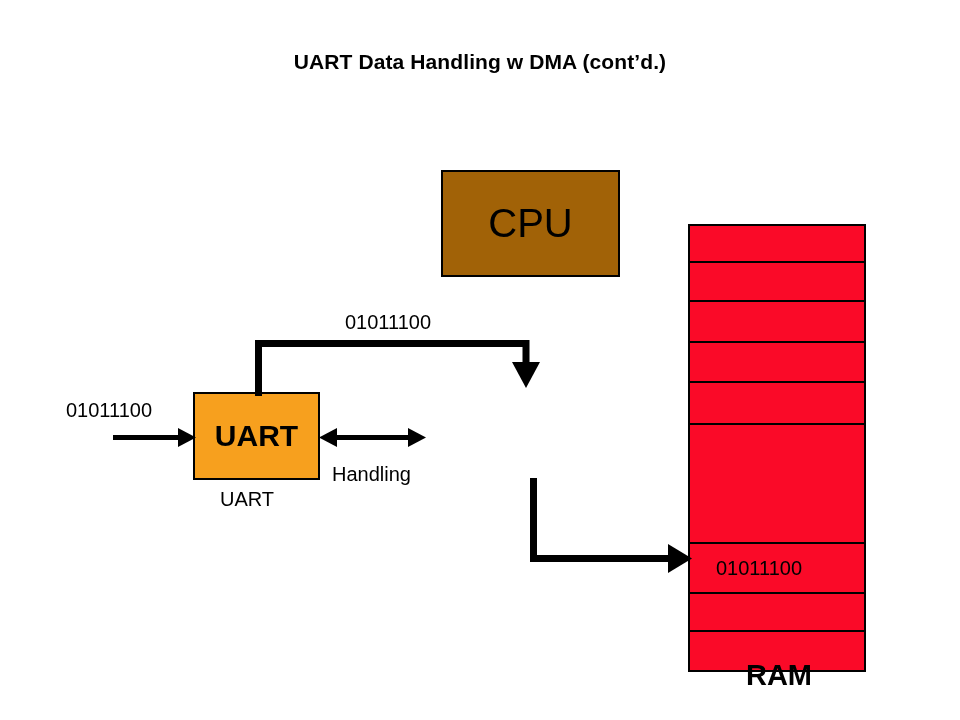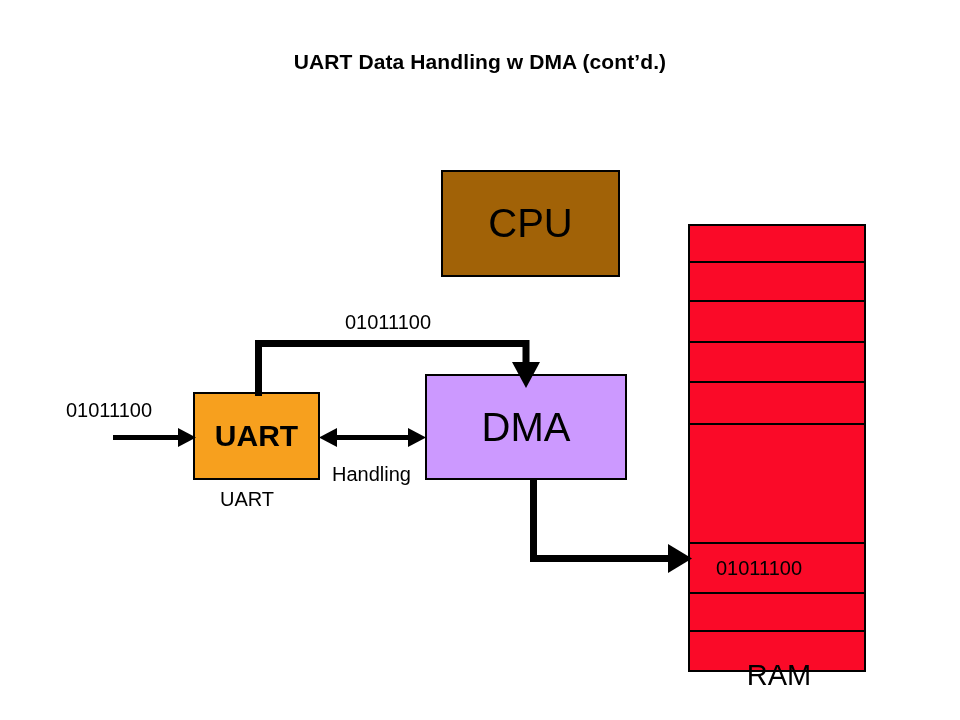"DMA" div.block { html: <div> <span>DMA</span> </div> -> none }
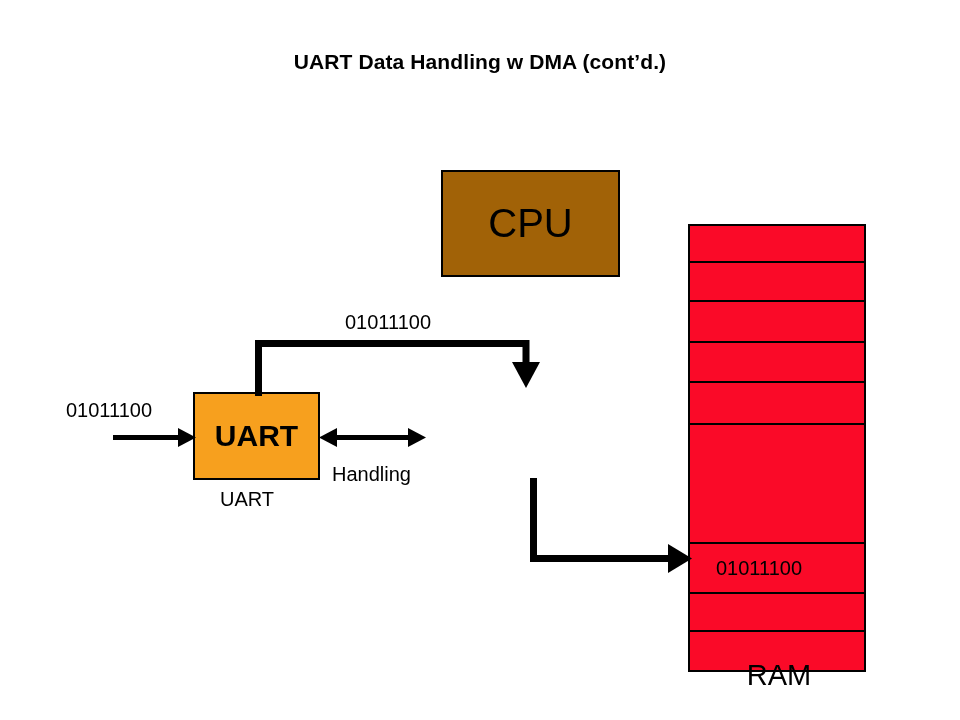"RAM" #ram-label { font-weight: normal -> bold }
